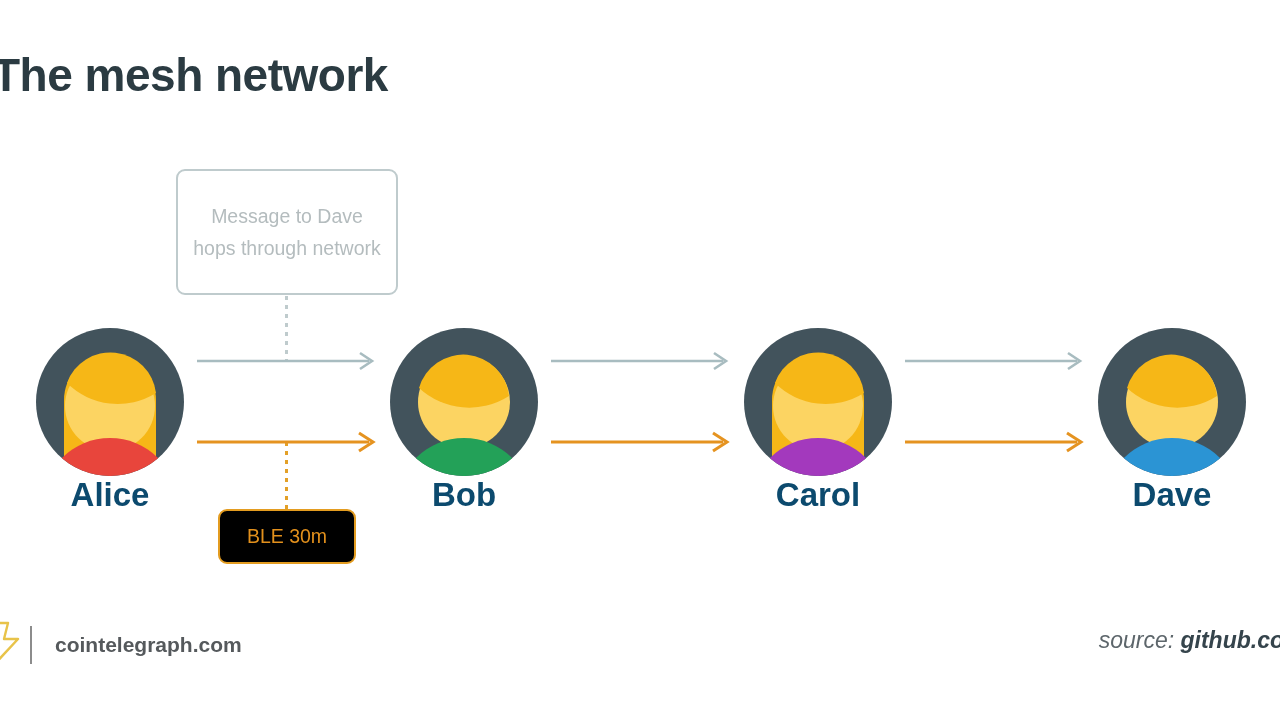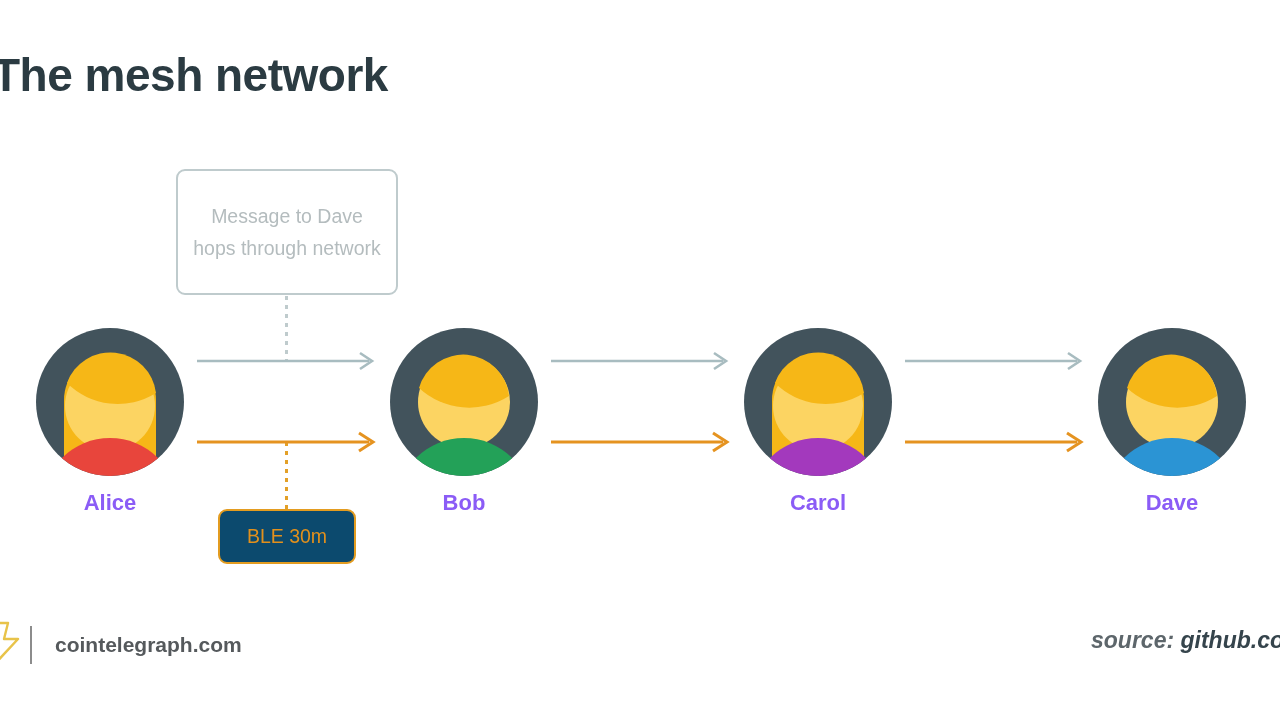"Alice" .node-label { color: #8b5cf6 -> #0c4a6e; font-size: 22px -> 33px; margin-top: 14px -> none }
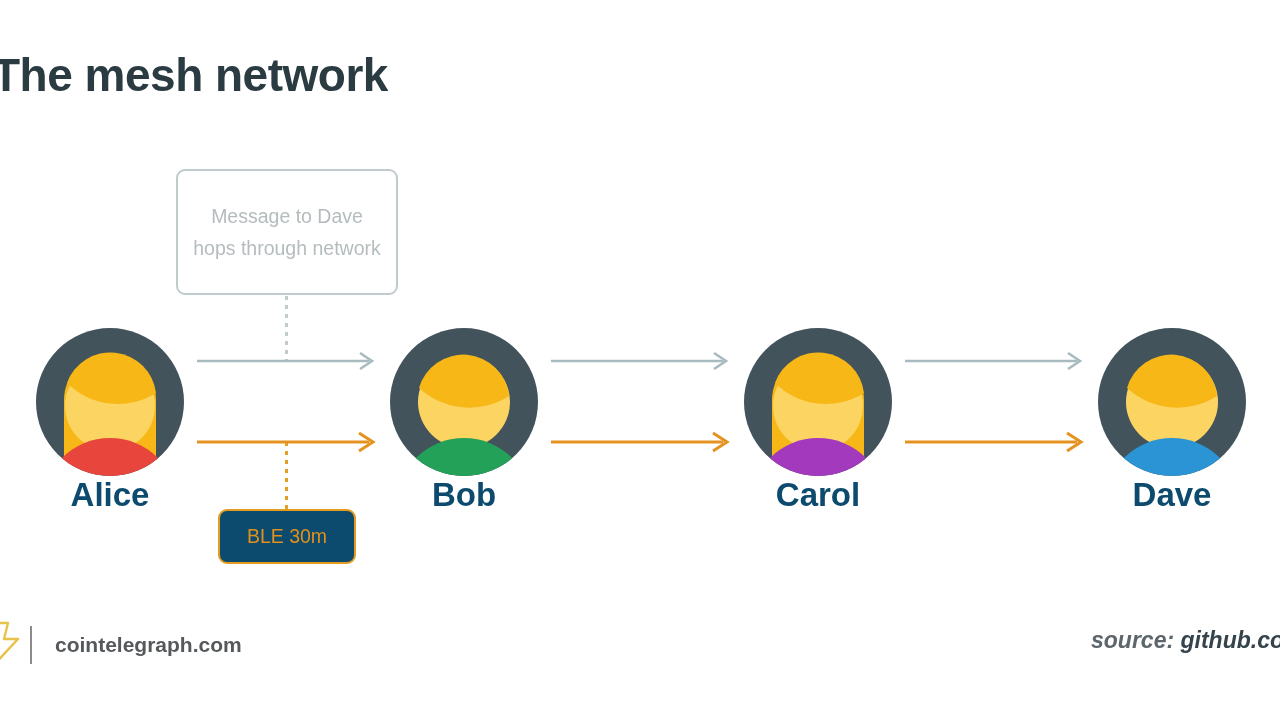"BLE 30m" .ble-box { background: #0c4a6e -> #000000 }
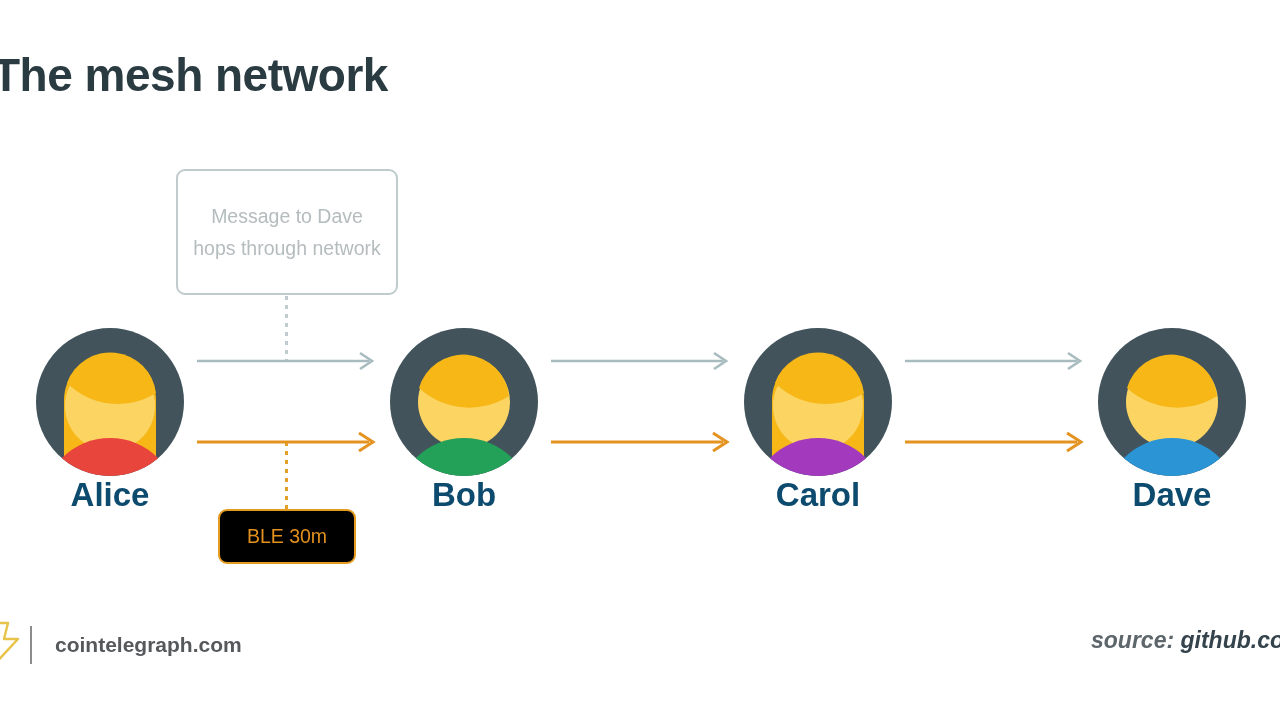"source:" .footer-right .src-label { font-weight: bold -> normal }
